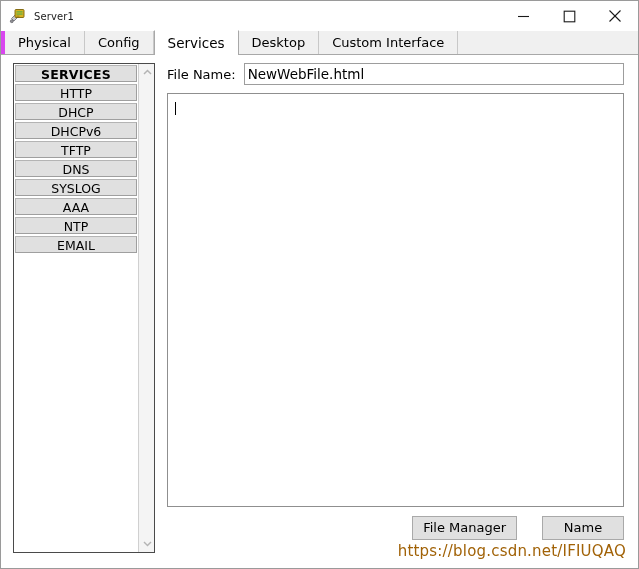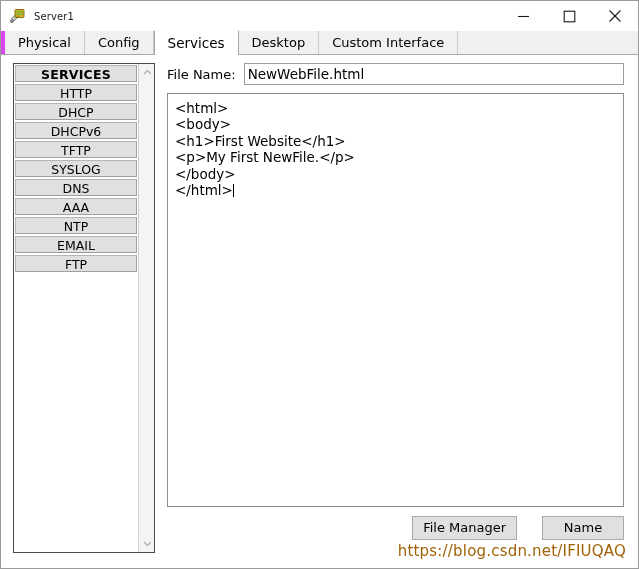"<html>" span { html: <span>&lt;html&gt; &lt;body&gt; &lt;h1&gt;First Website&lt;/h1&gt; &lt;p&gt;My First NewFile.&lt;/p&gt; &lt;/body&gt; &lt;/html&gt;</span> -> none }
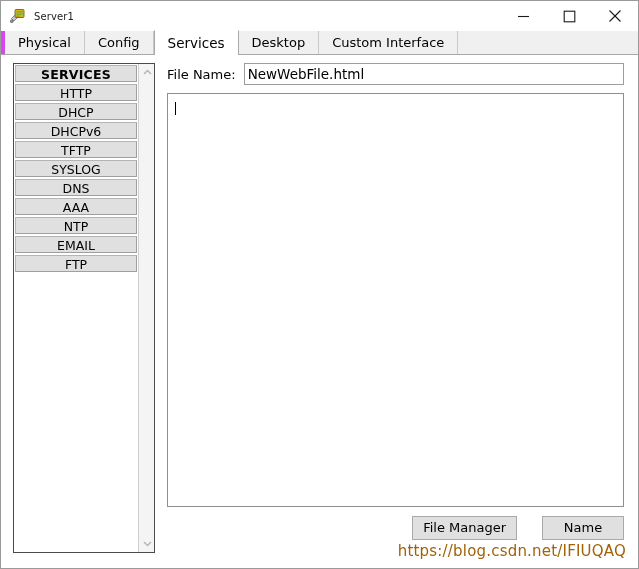"SYSLOG" div.svc-item { order: before "DNS" -> after "DNS" }
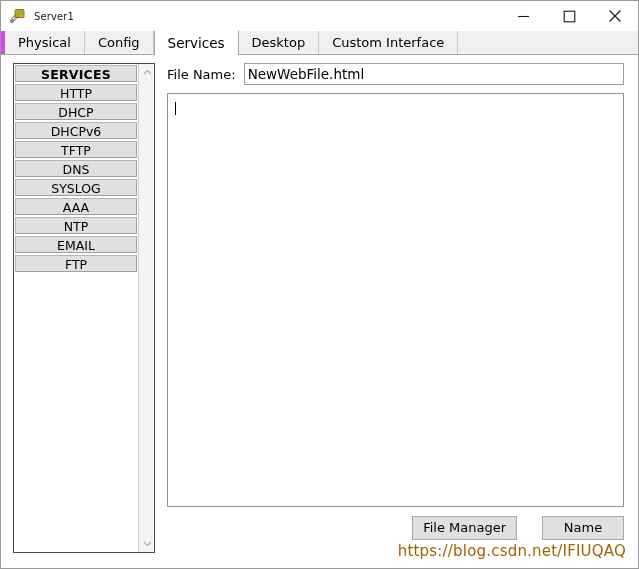"FTP" div.svc-item { html: <div> <span>FTP</span> </div> -> none }
